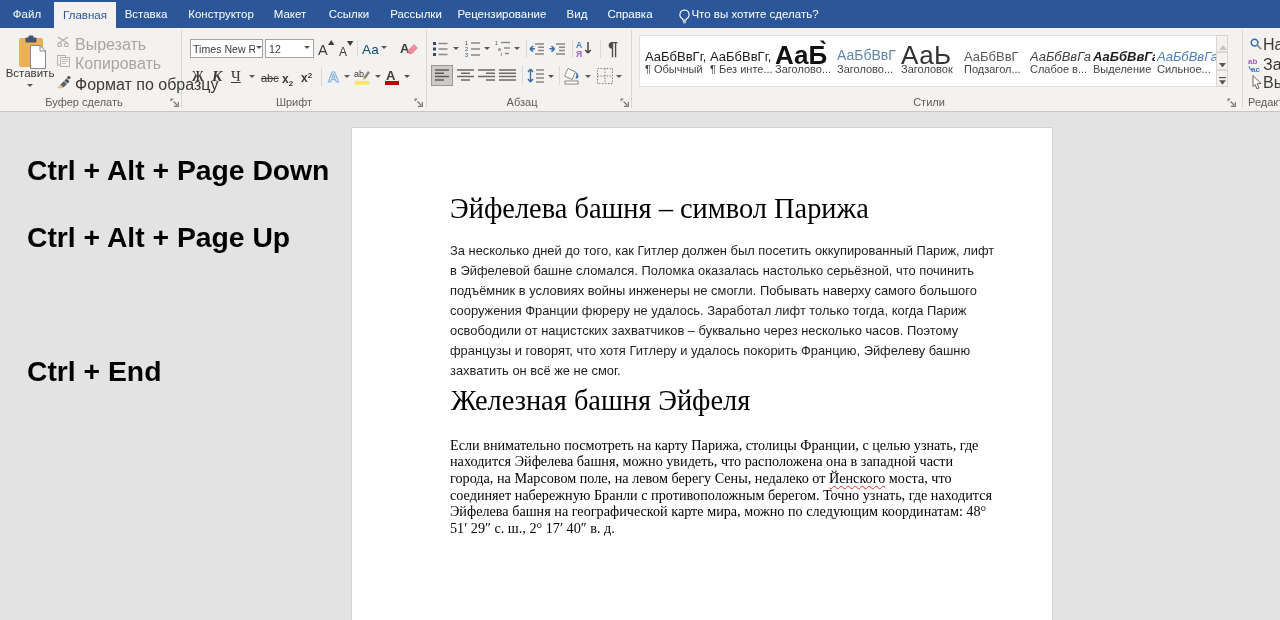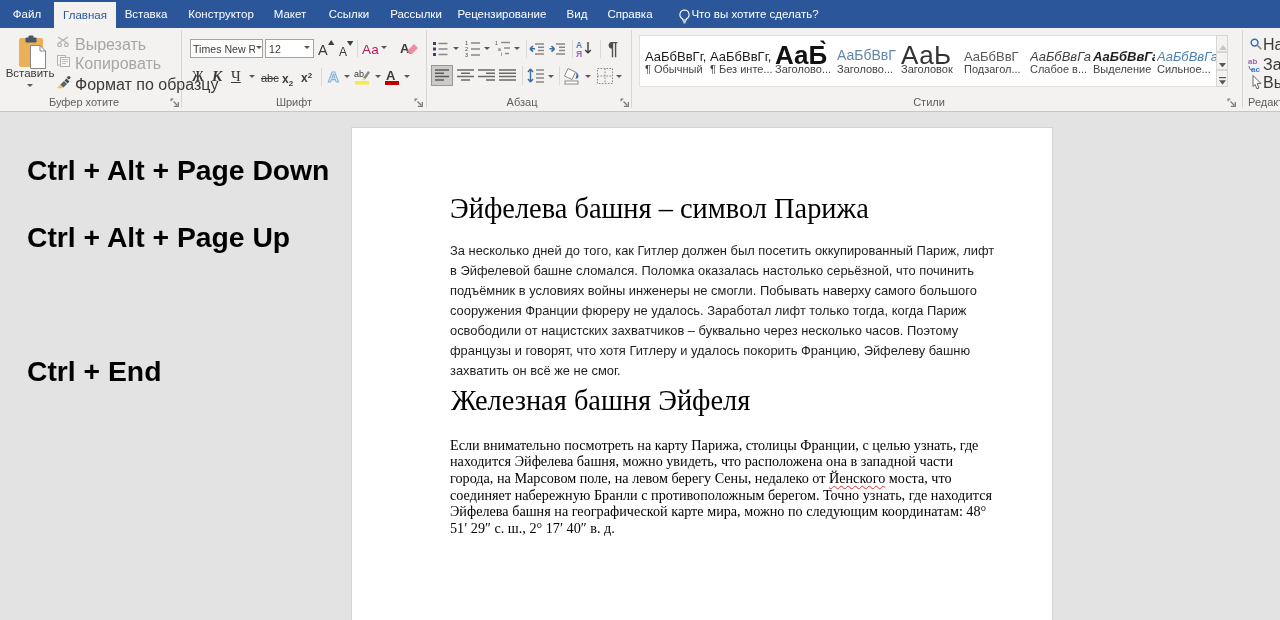"Аа" div.btntxt { color: #be185d -> #0c4a6e }
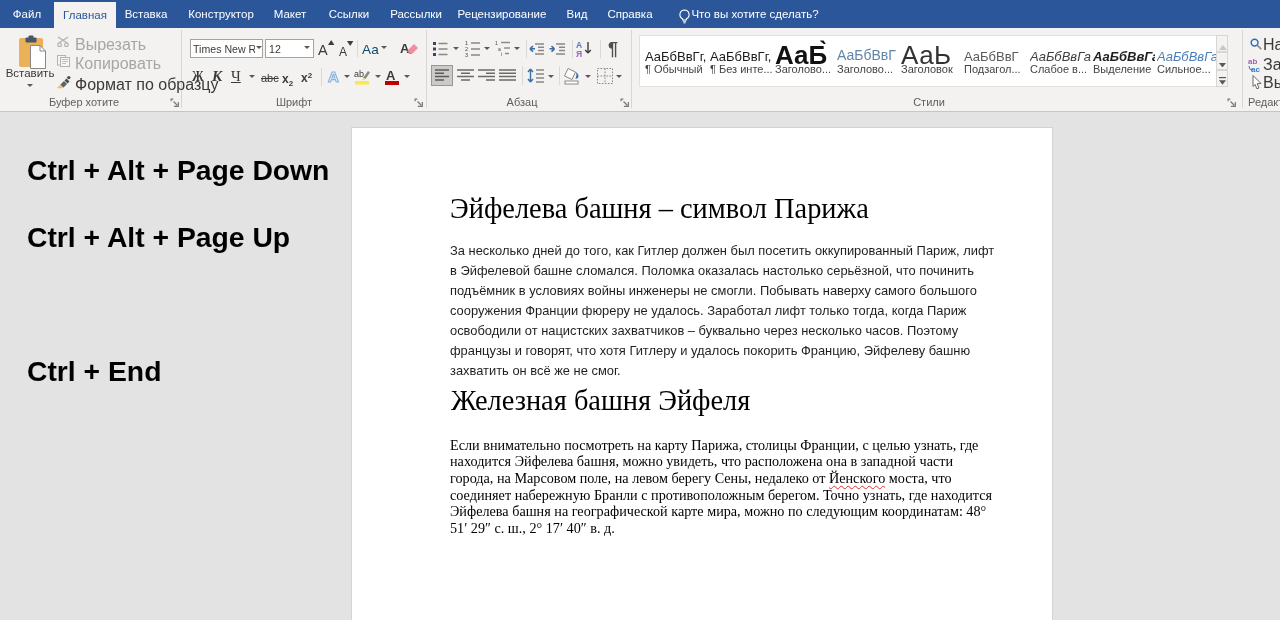"Буфер хотите" div.glabel { text: хотите -> сделать }
